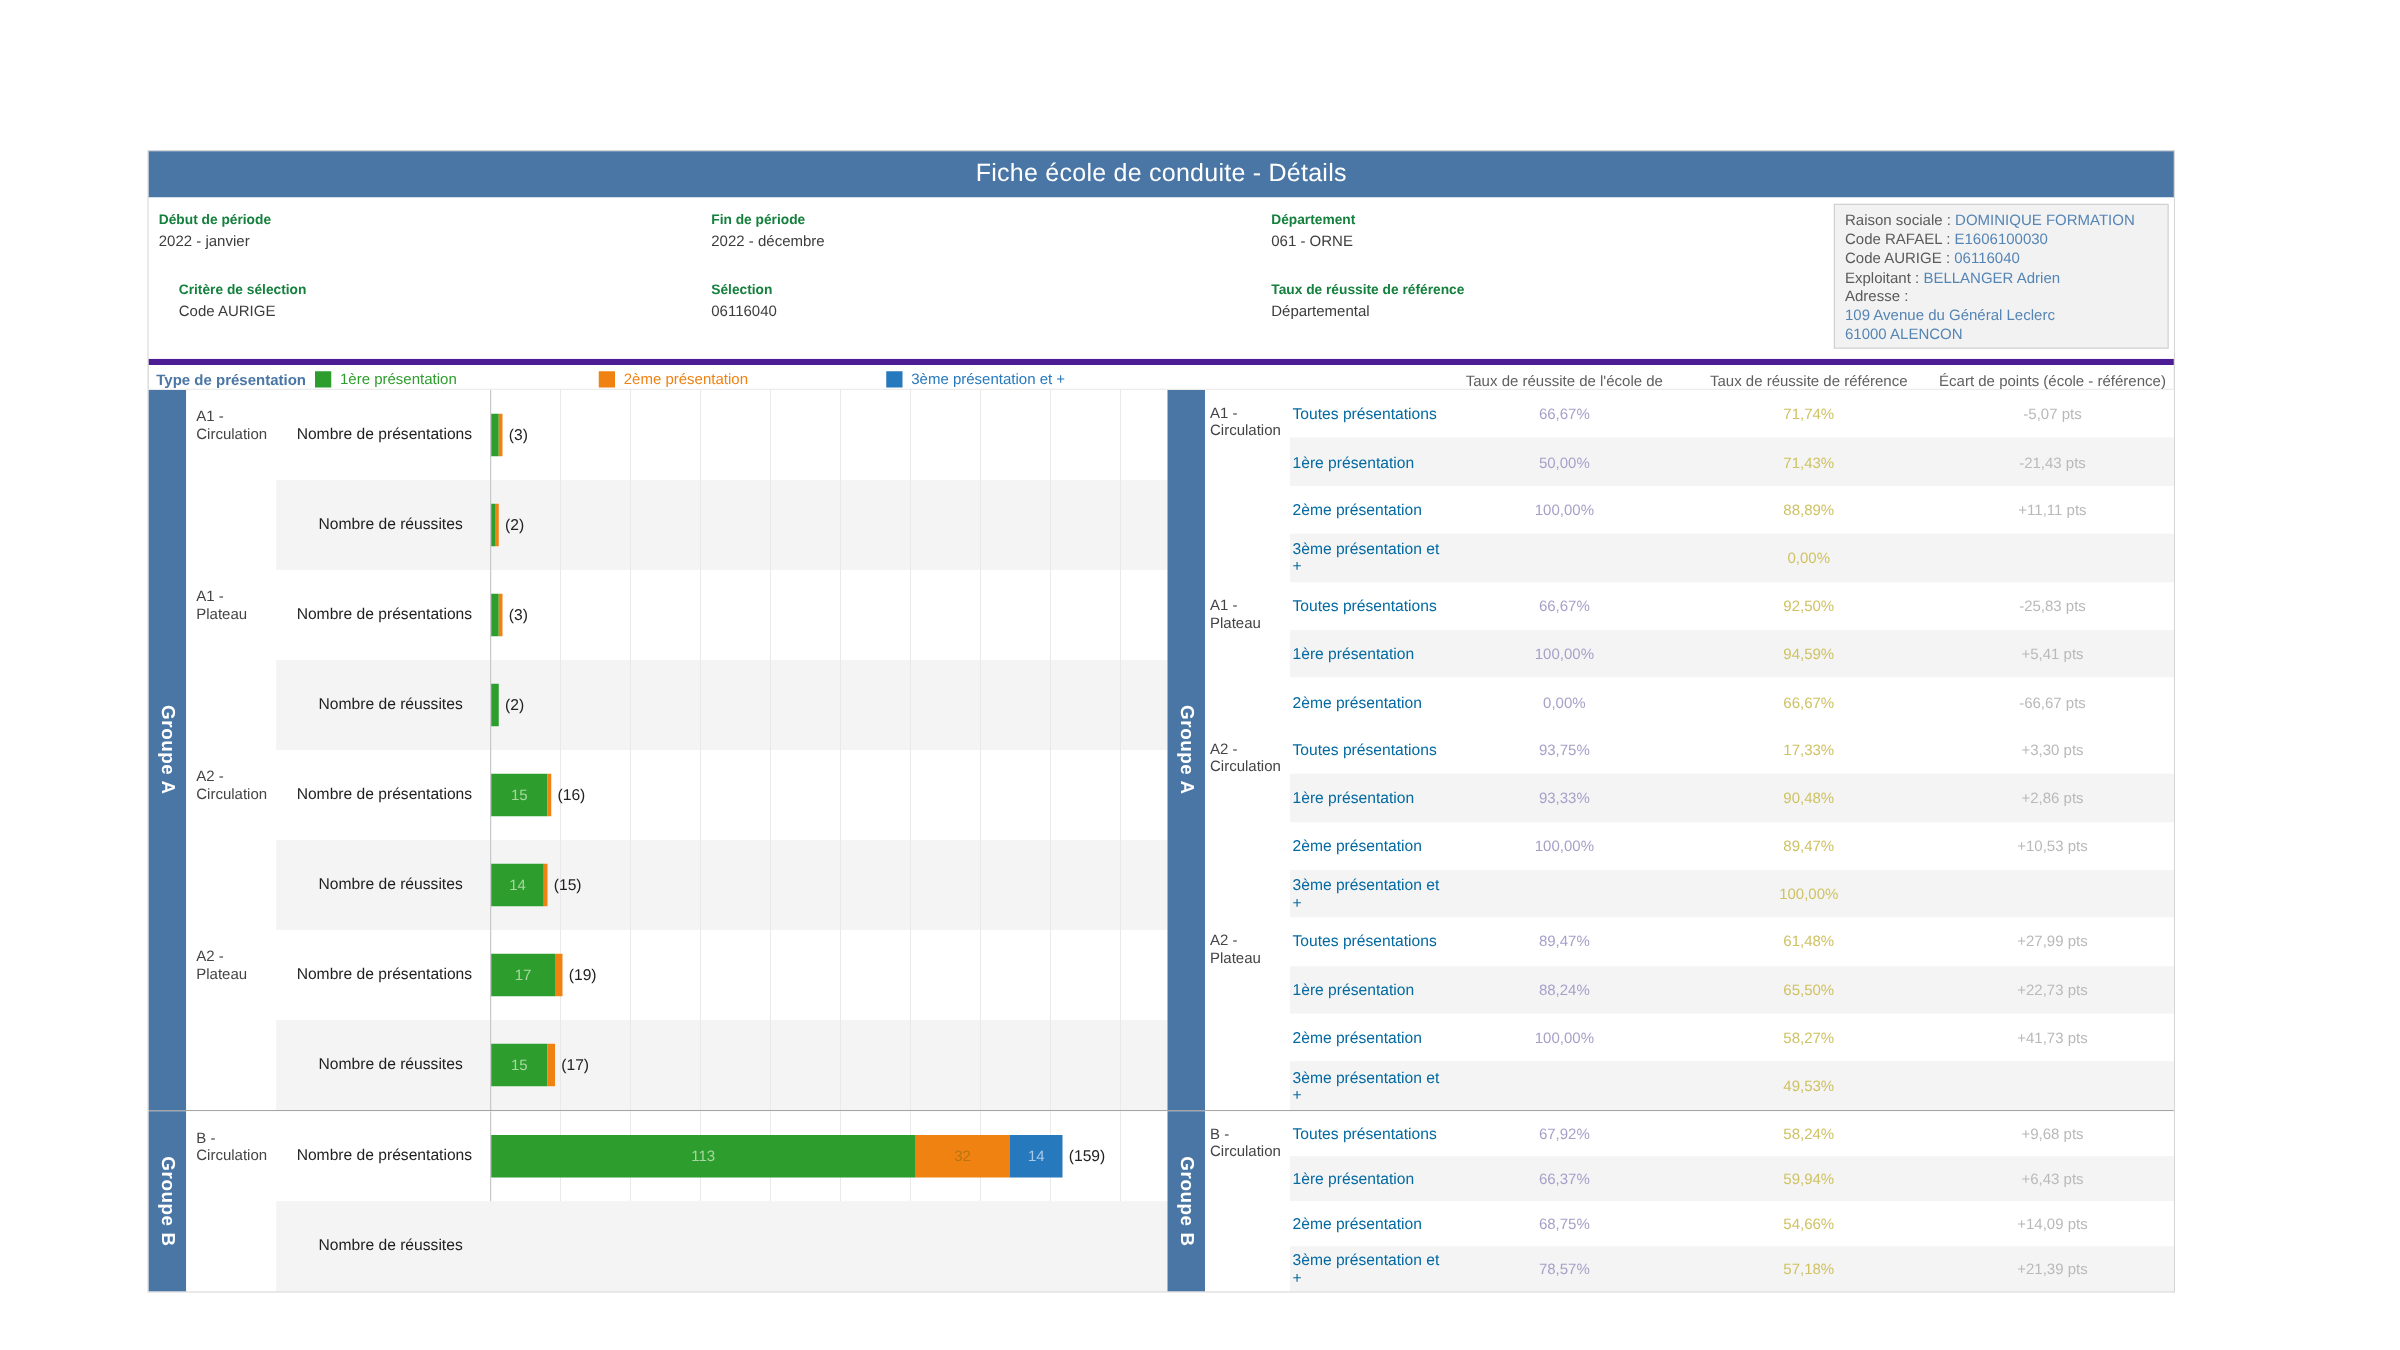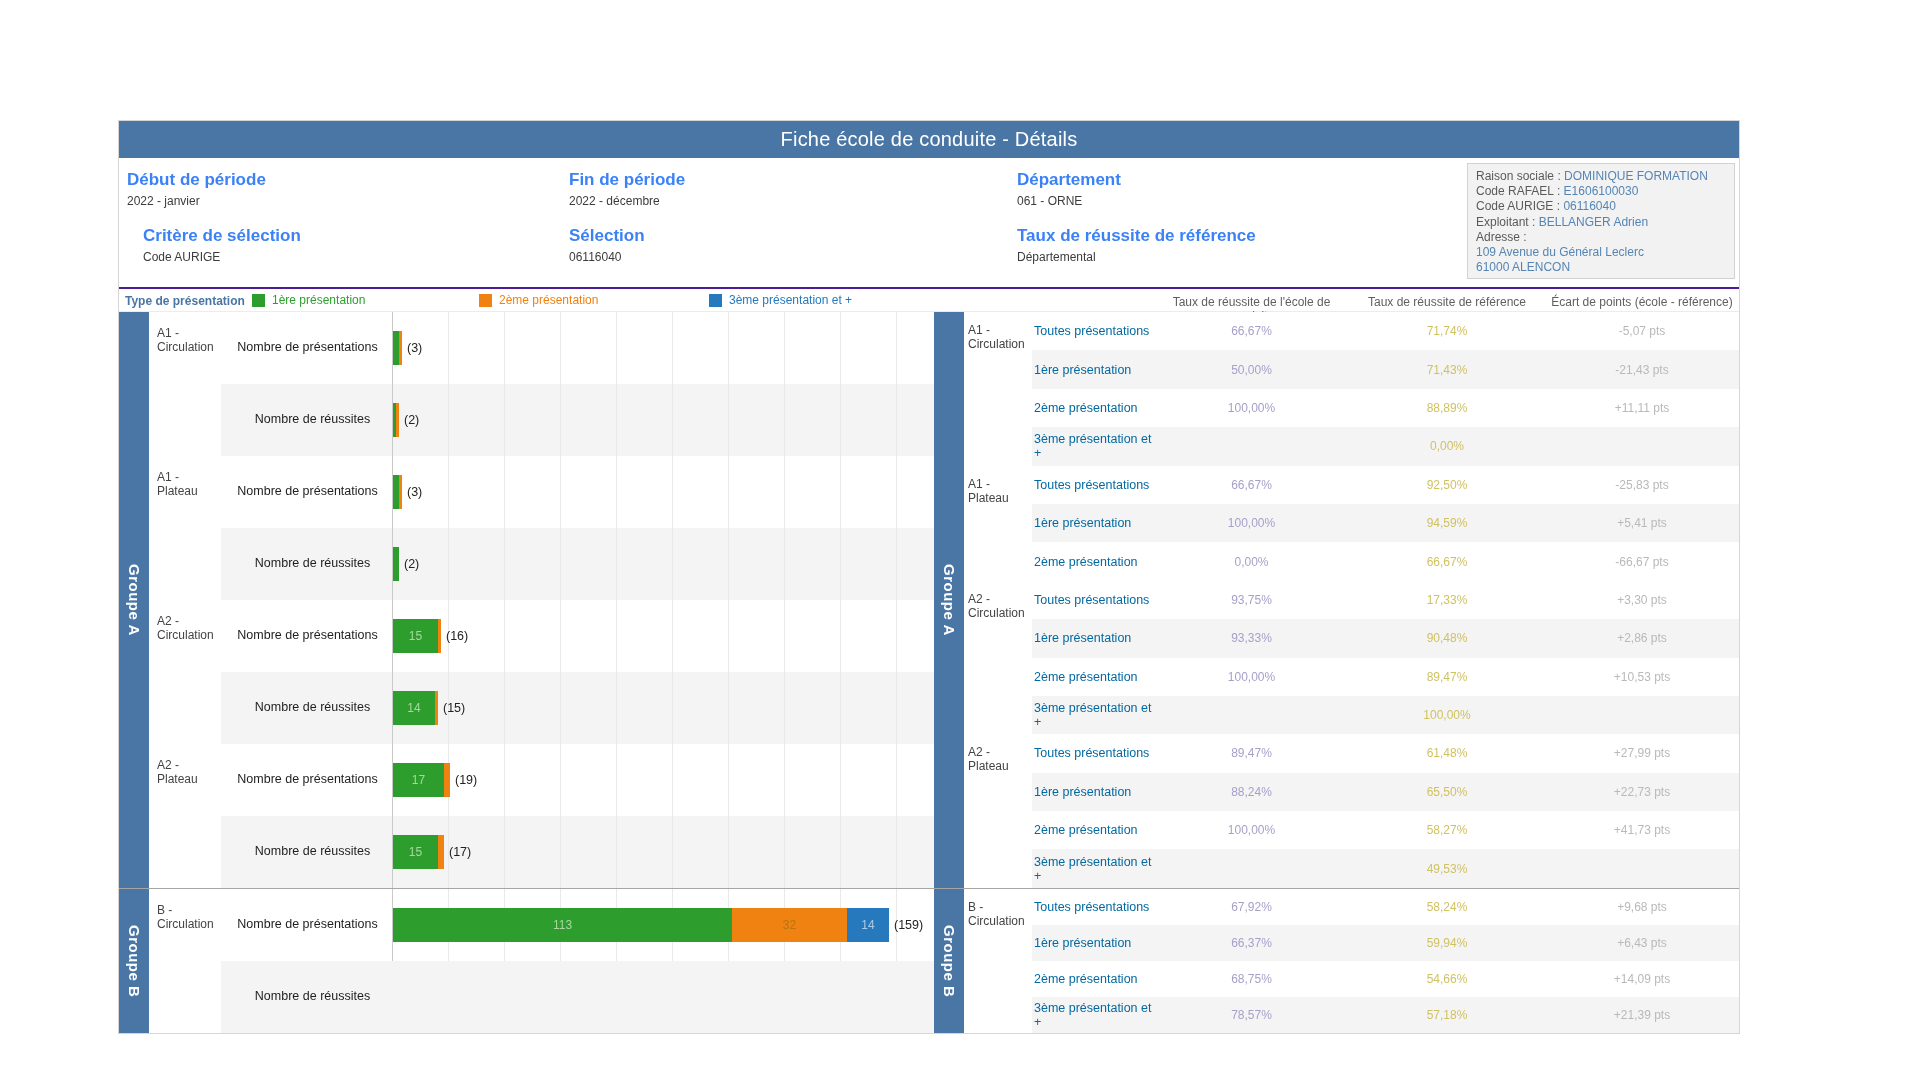"Début de période" .filter .f-label { color: #3b82f6 -> #15803d; font-size: 17px -> 11px }
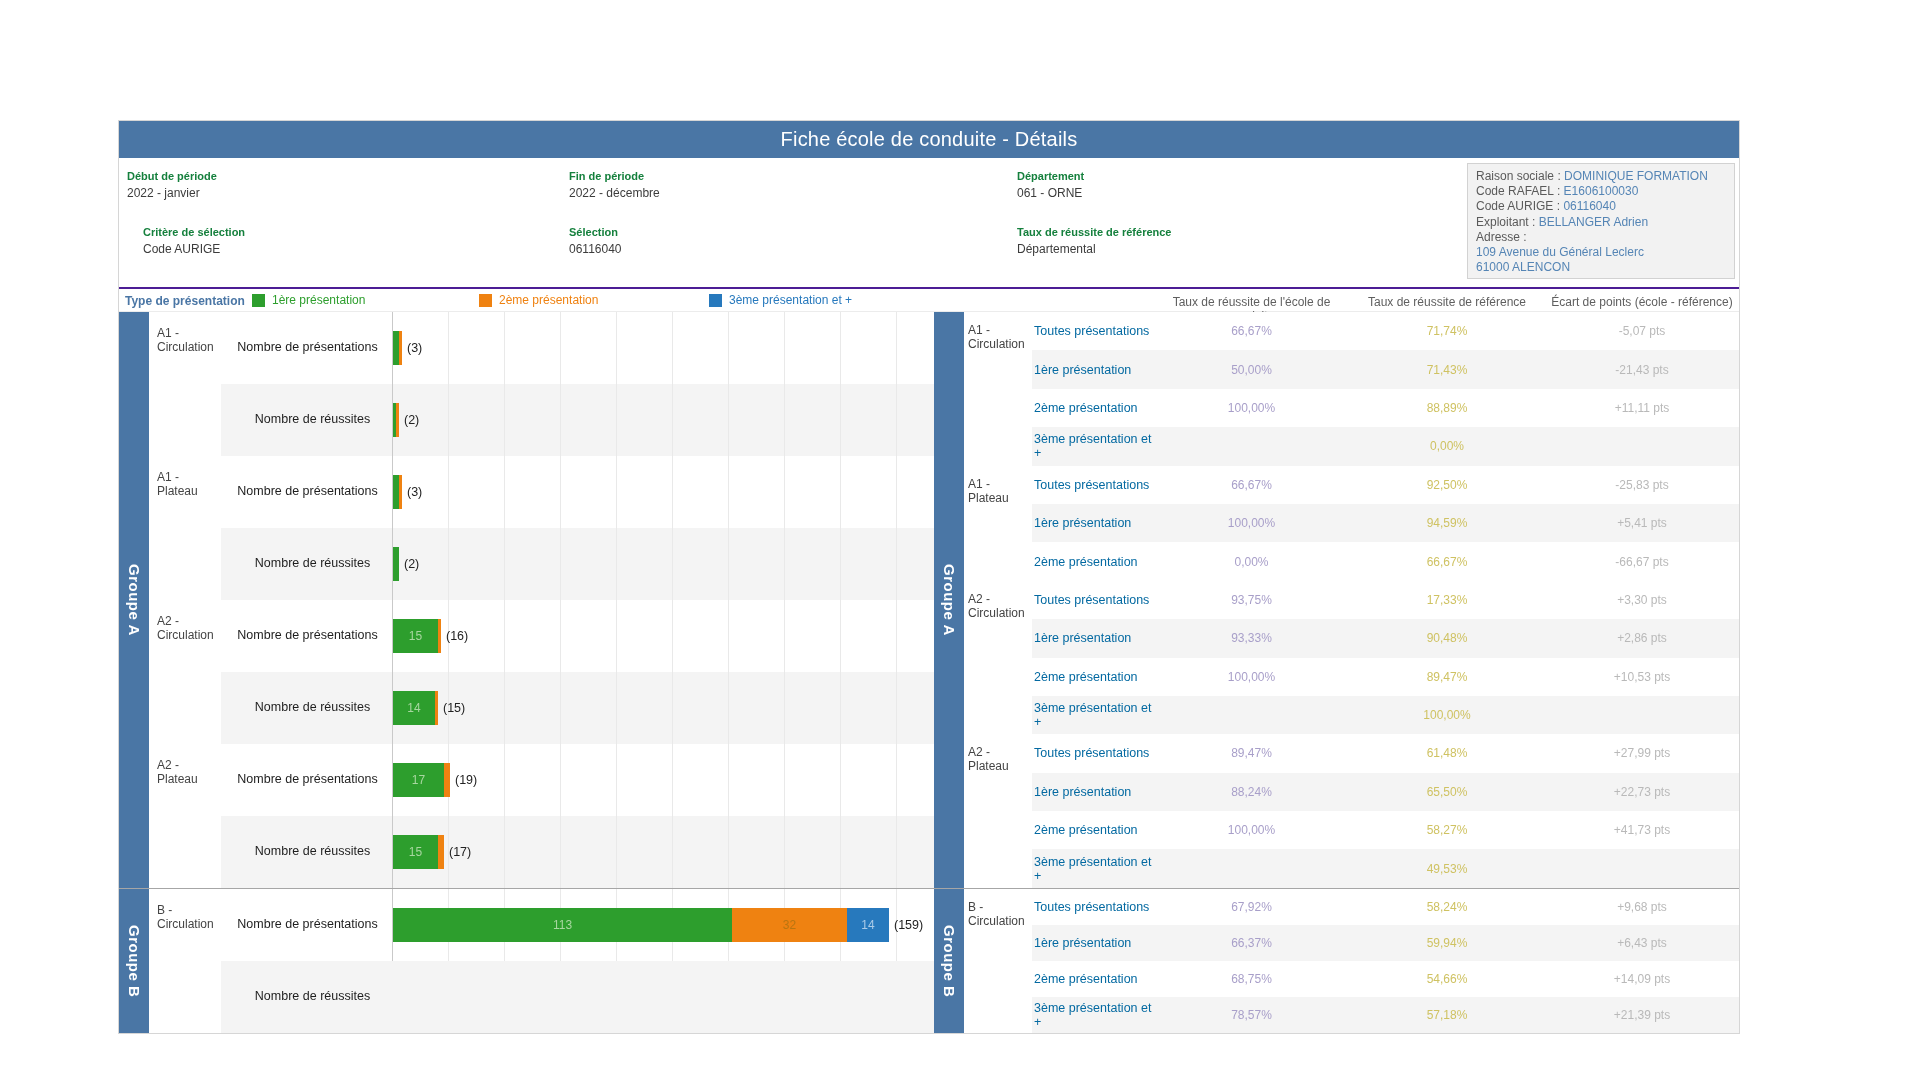"Type de présentation" .strip { border-top: 2px solid #4c1d95 -> 5px solid #4c1d95 }
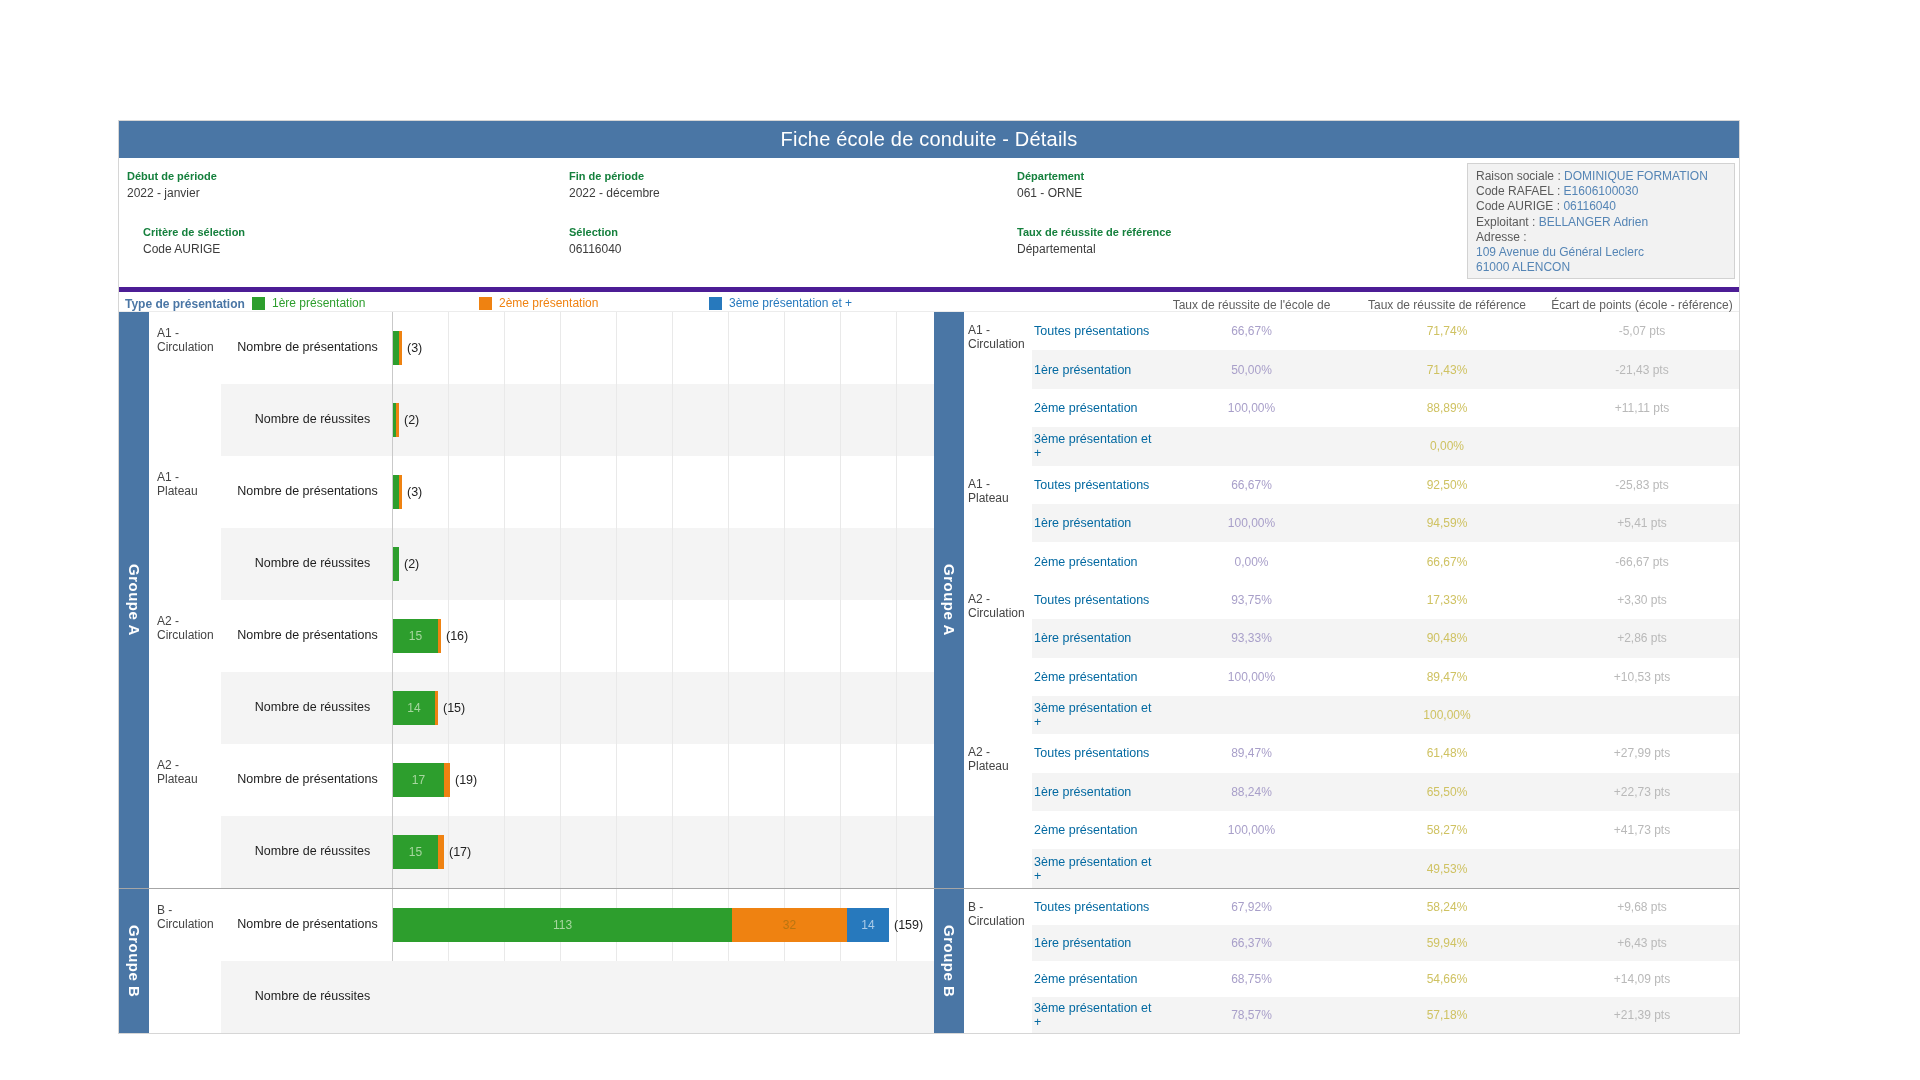"32" div.seg { width: 115px -> 76px }
